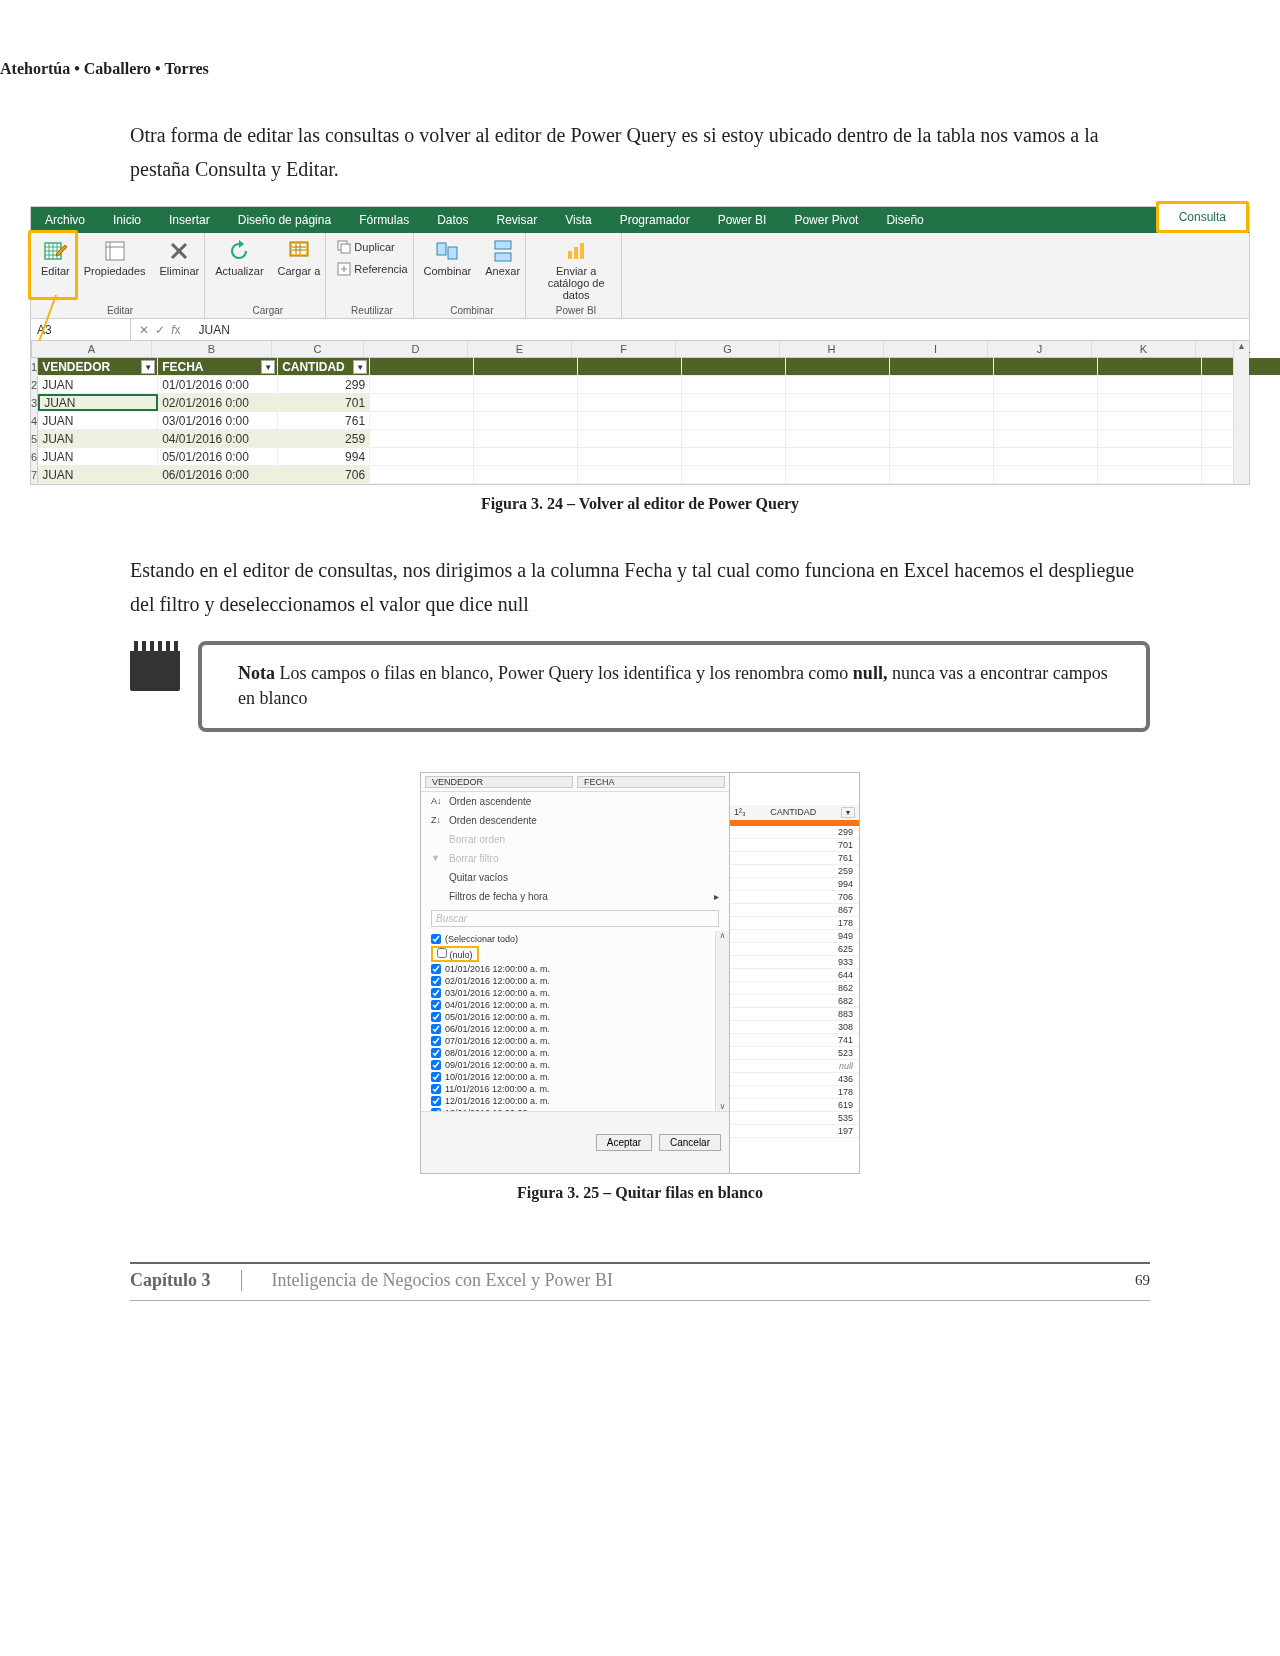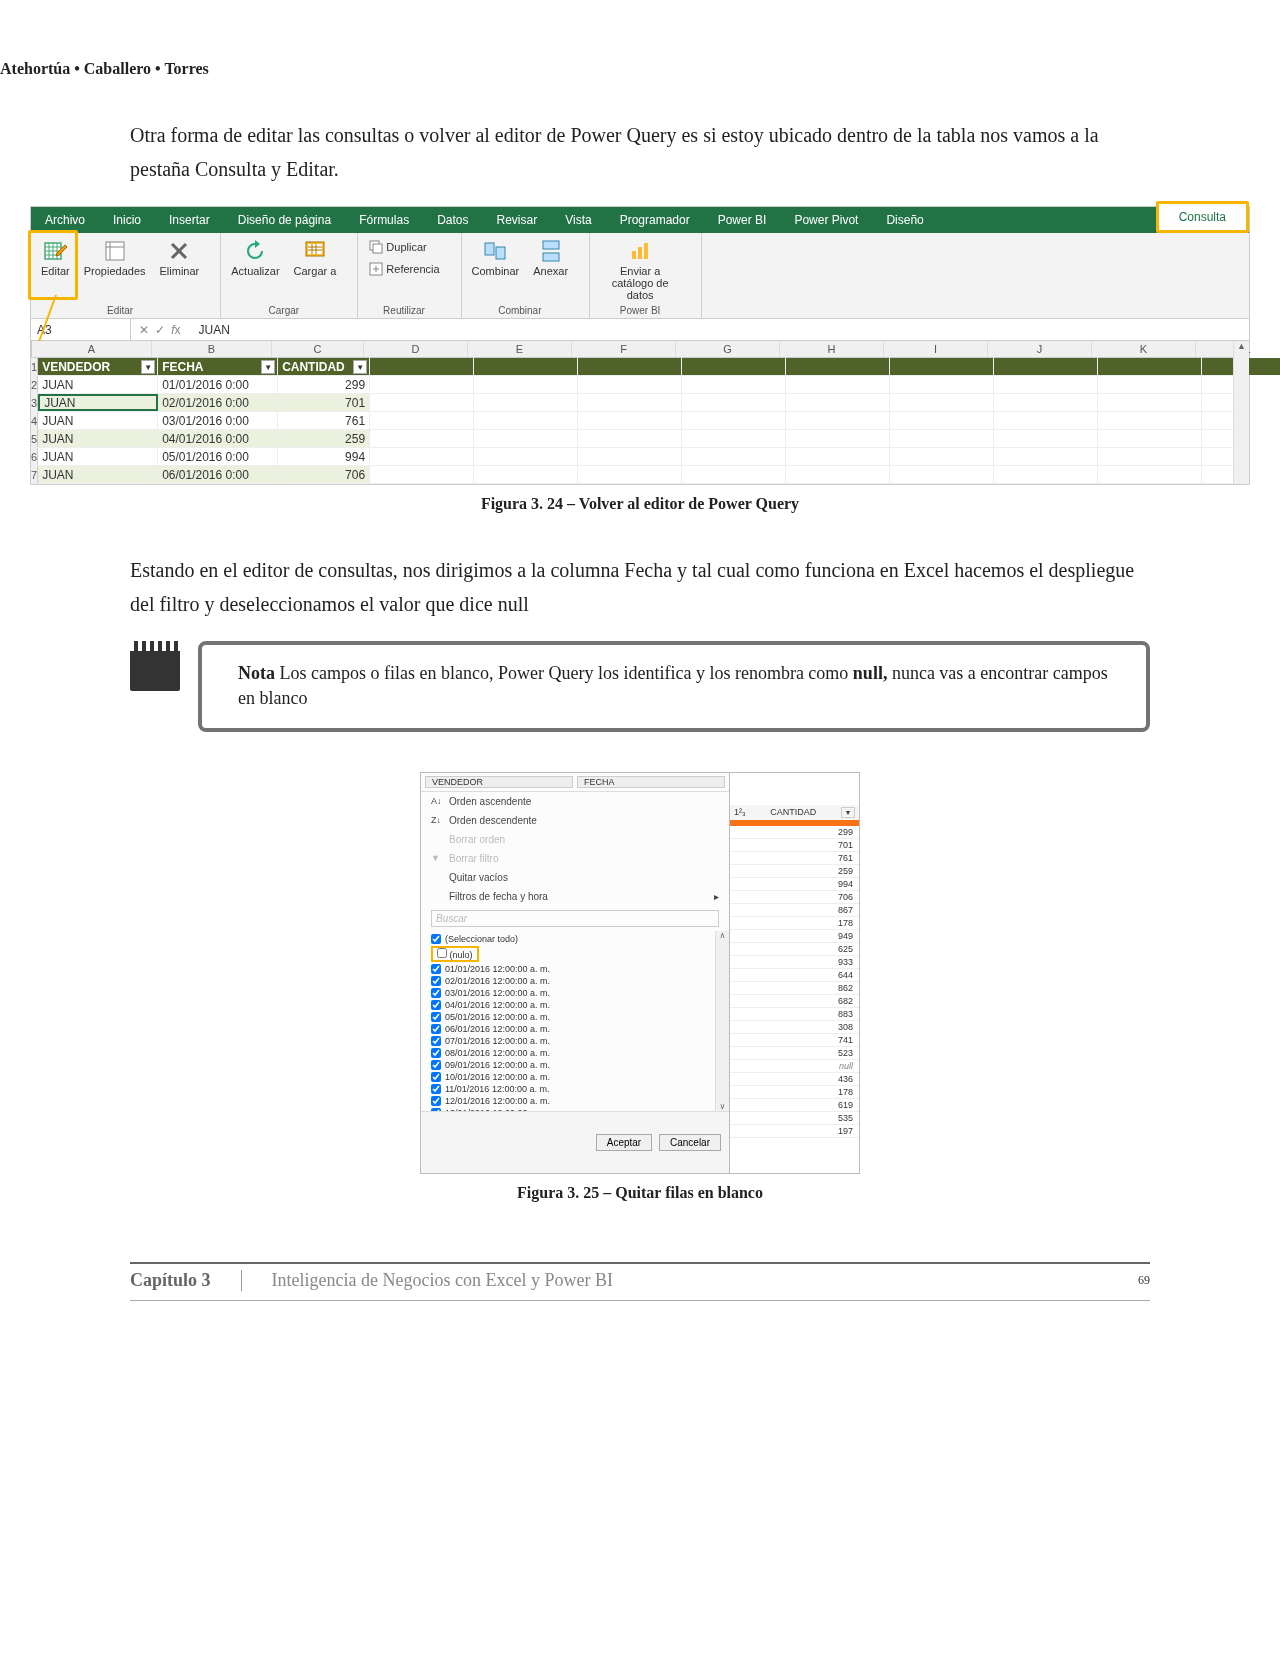"Duplicar" .ribbon-group { padding: 4px 17px 2px 6px -> 4px 1px 2px 6px }
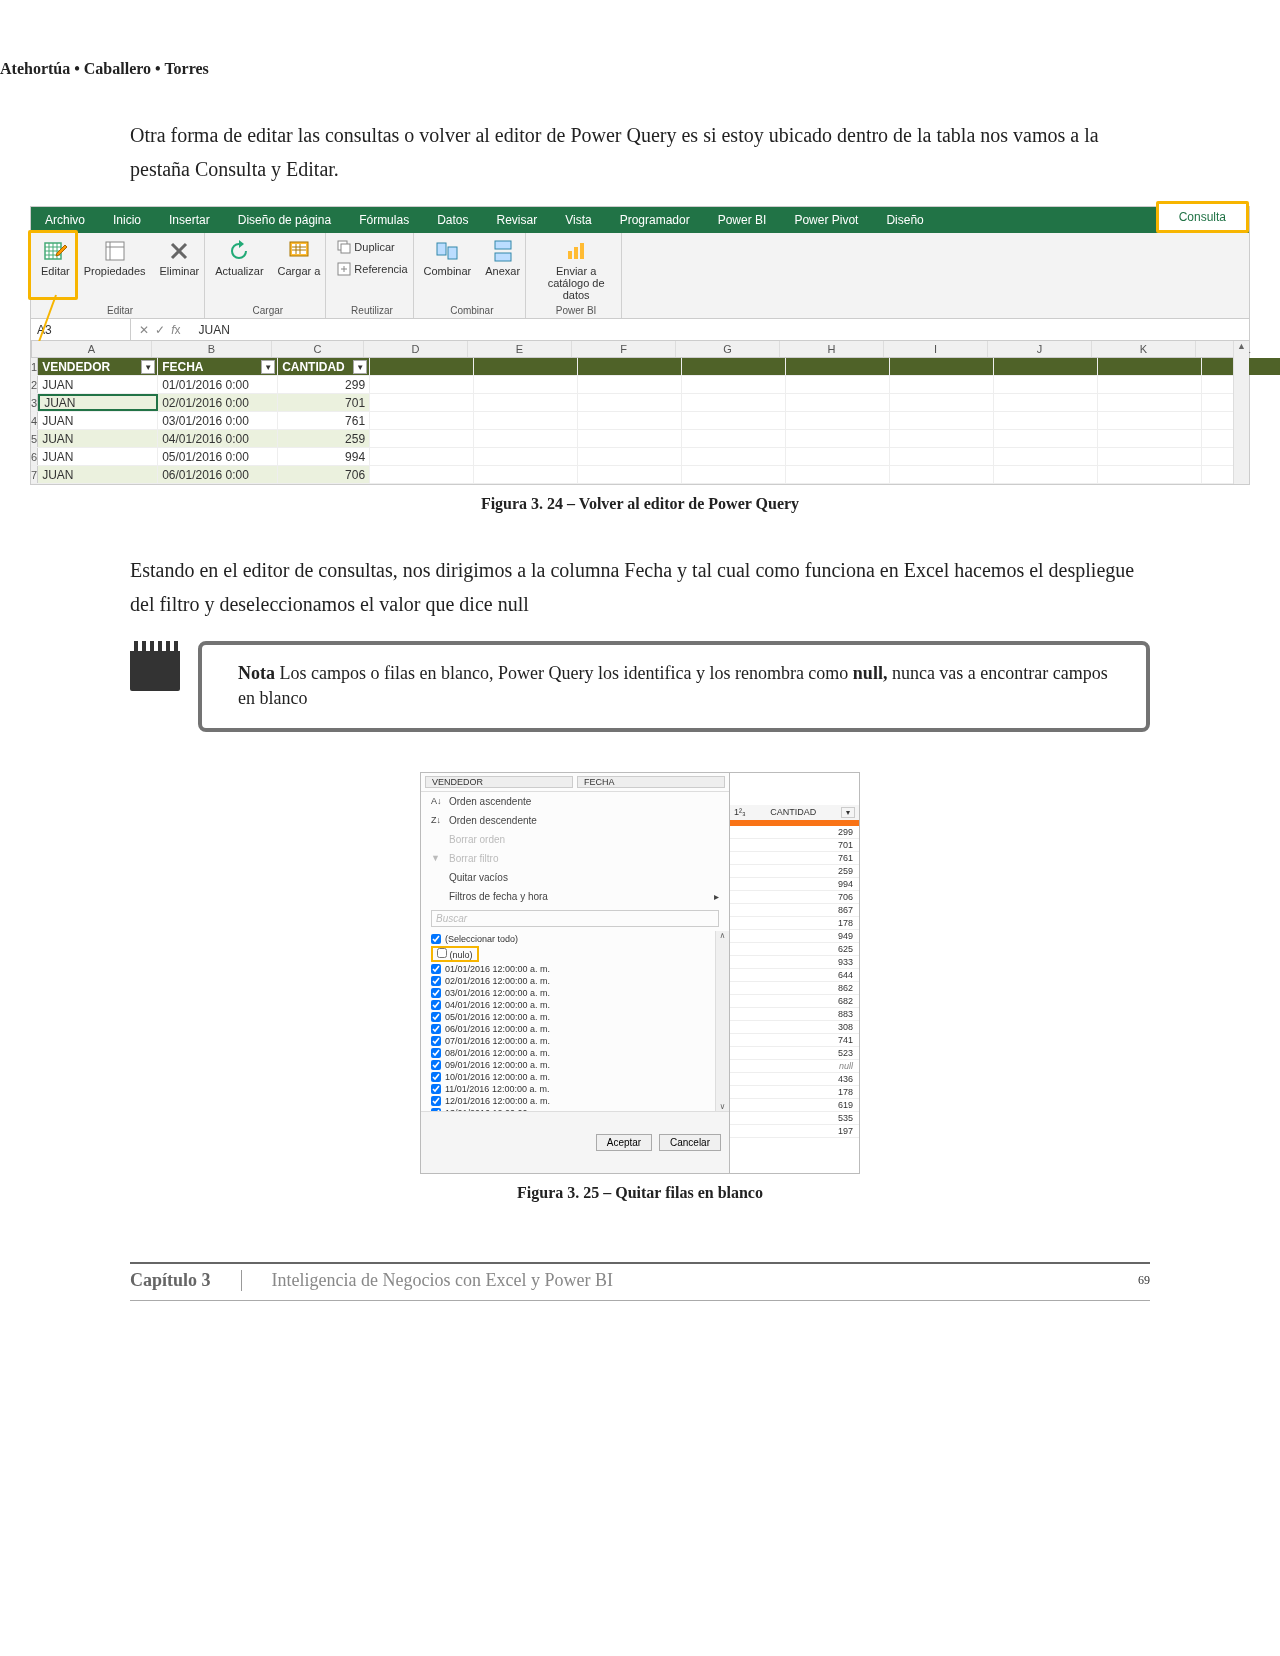"69" .page-num { font-size: 12px -> 15px }
